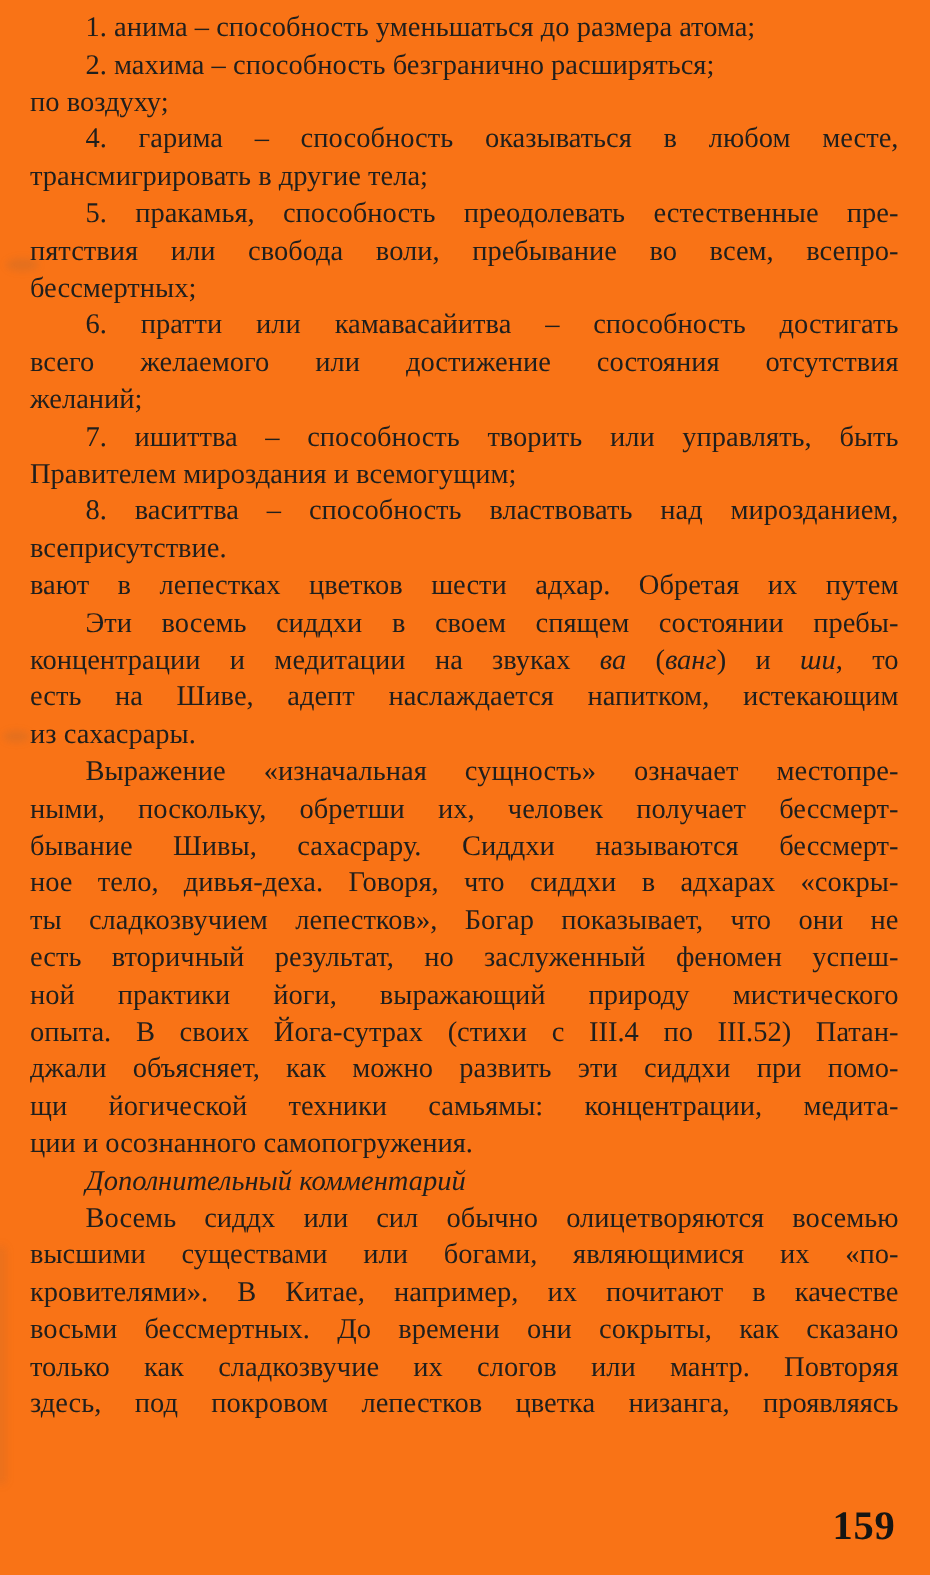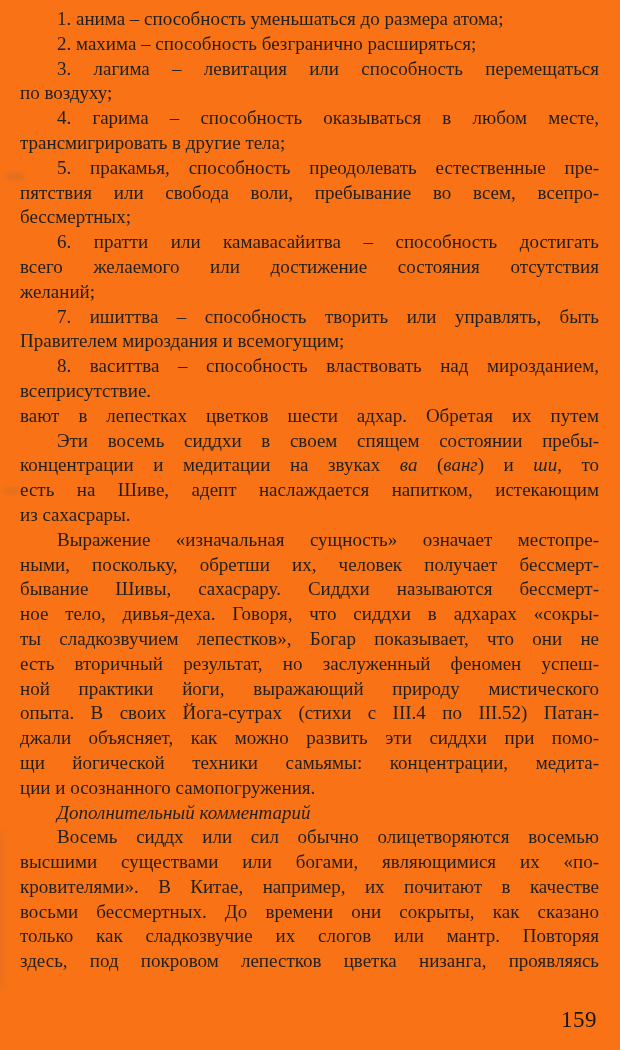"3. лагима – левитация или" div.line { html: <div>3. лагима – левитация или способность перемещаться</div> -> none }
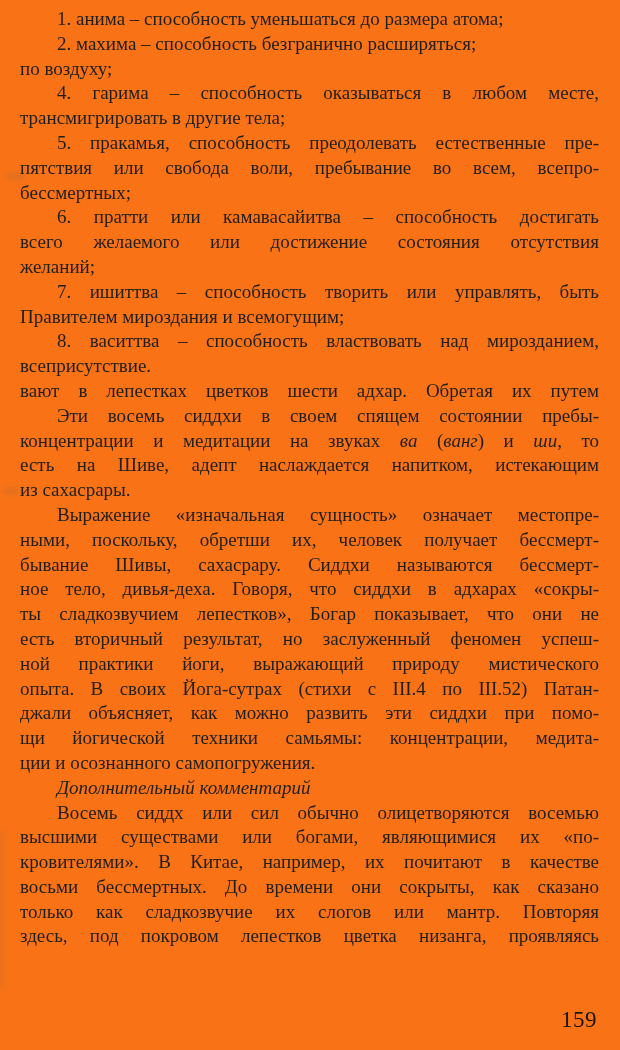"159" .page-number { font-size: 23px -> 27px; font-weight: 400 -> 700 }
